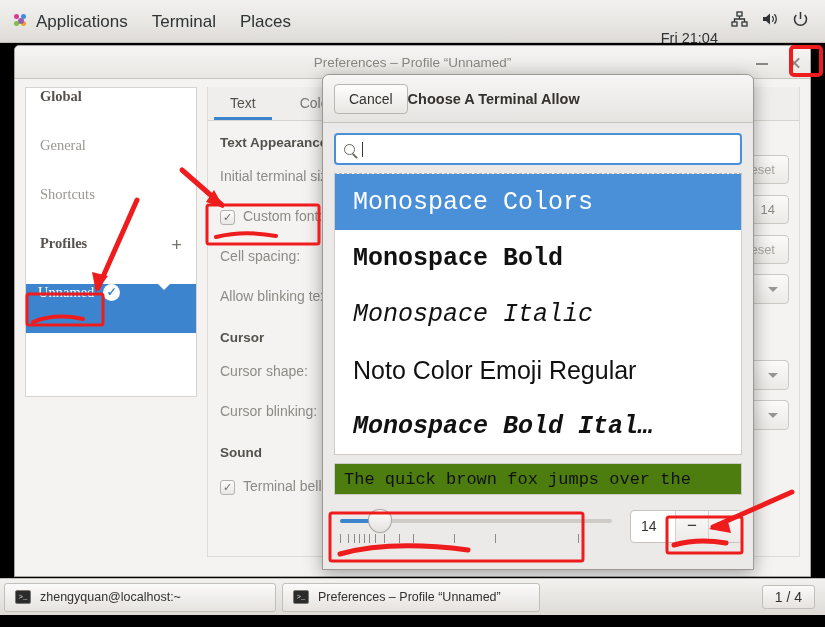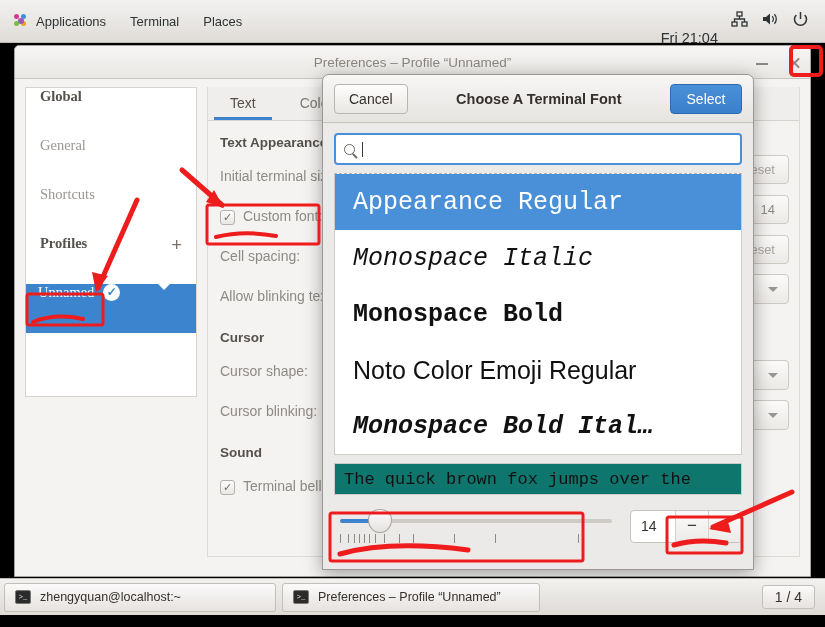"Applications" .tb-item { font-size: 13px -> 17px }
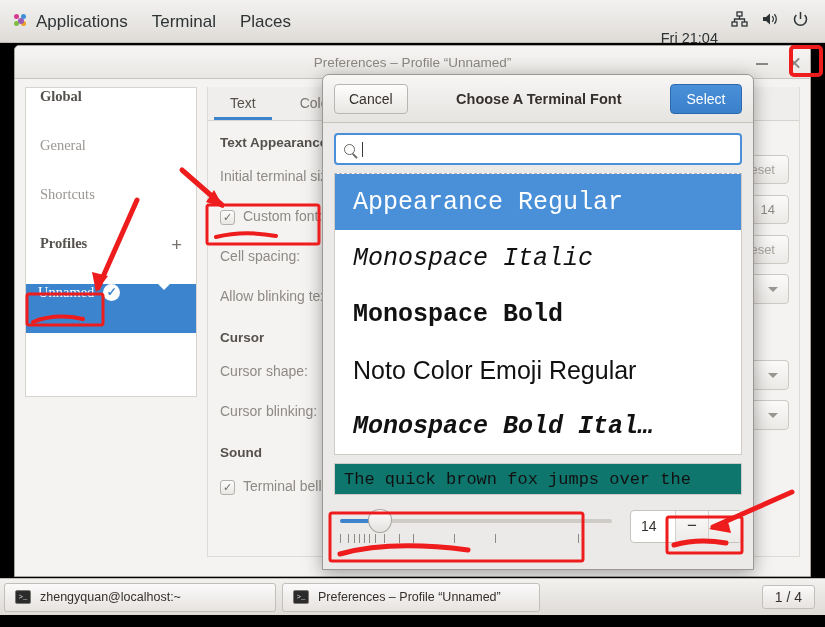"Cancel" #dlghead { justify-content: space-between -> flex-start }
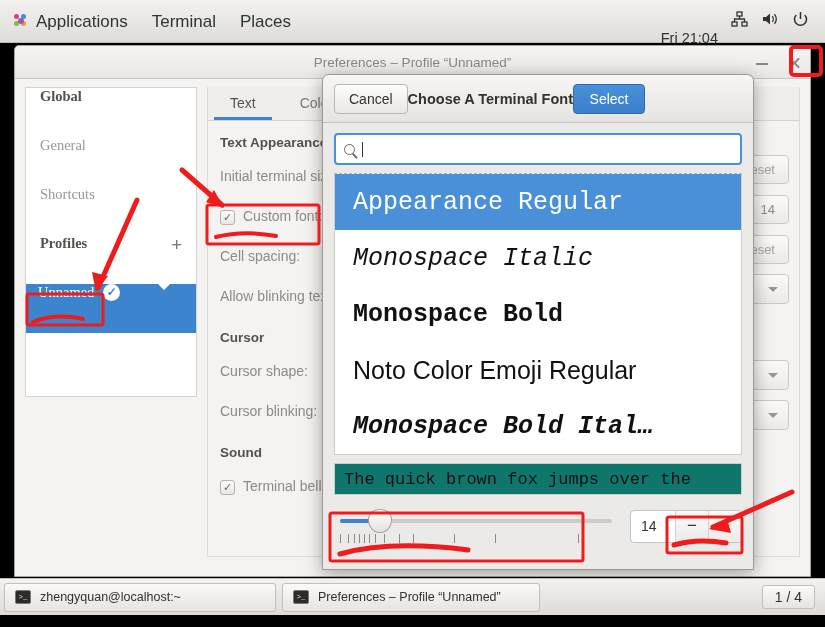"Choose A Terminal Font" div { text: Font -> Allow }
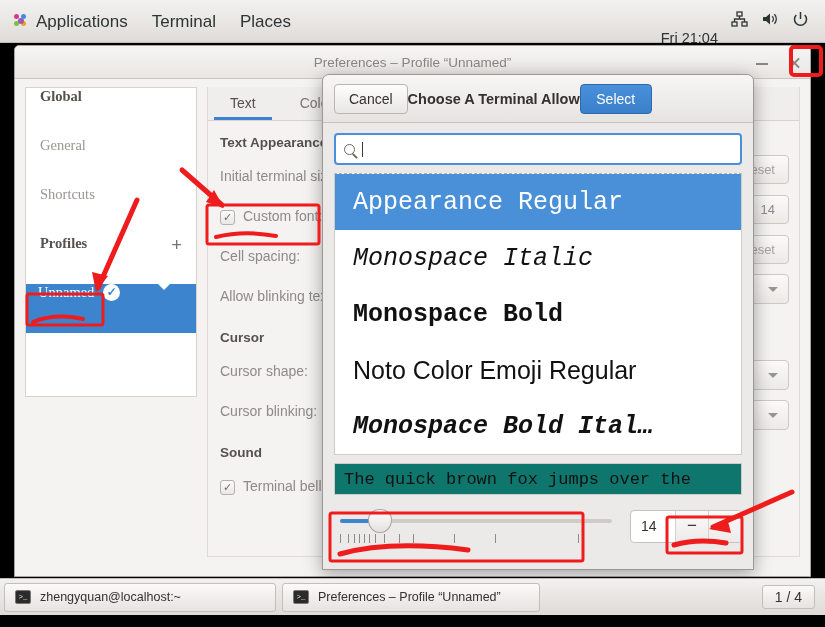"Select" div.dlgbtn { html: <div>Select</div> -> none }
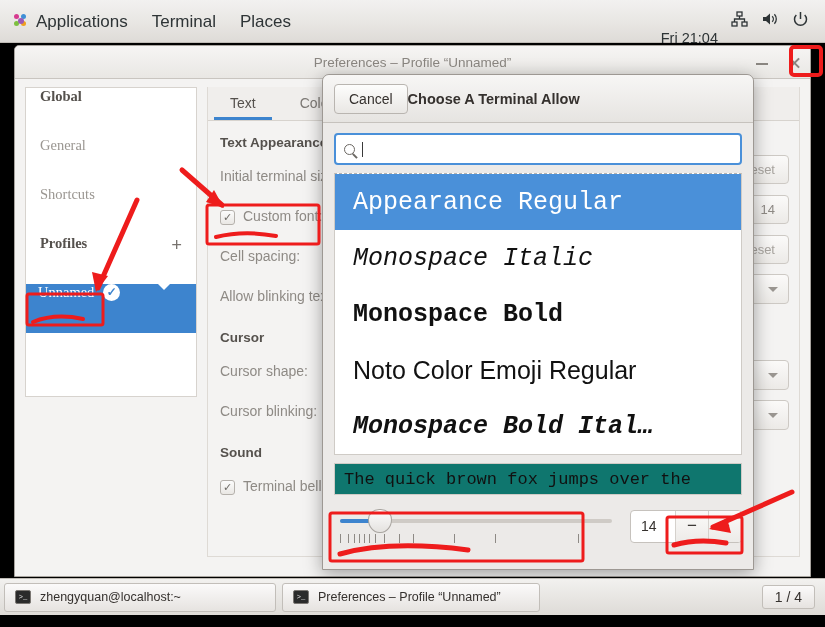"Appearance Regular" span { text: Appearance Regular -> Monospace Colors }
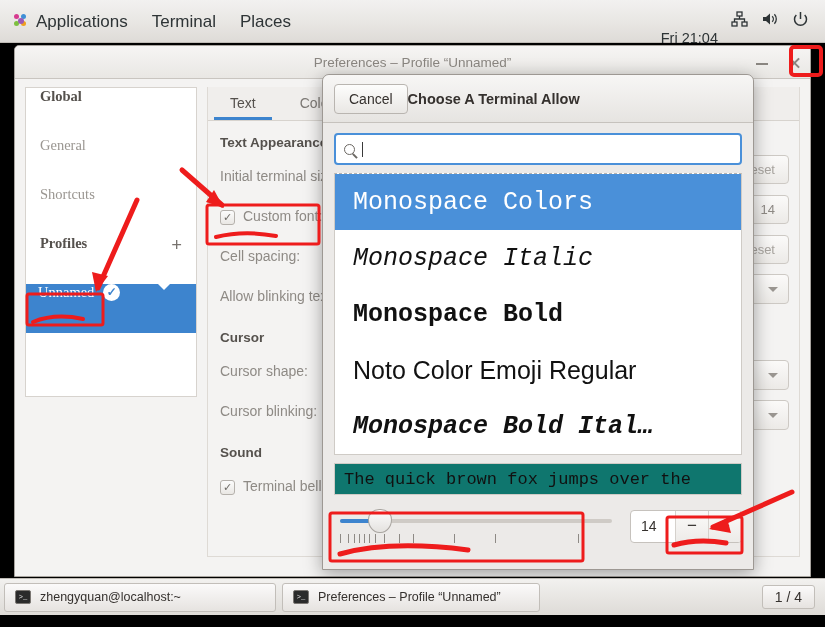"Monospace Italic" div.font-item { order: before "Monospace Bold" -> after "Monospace Bold" }
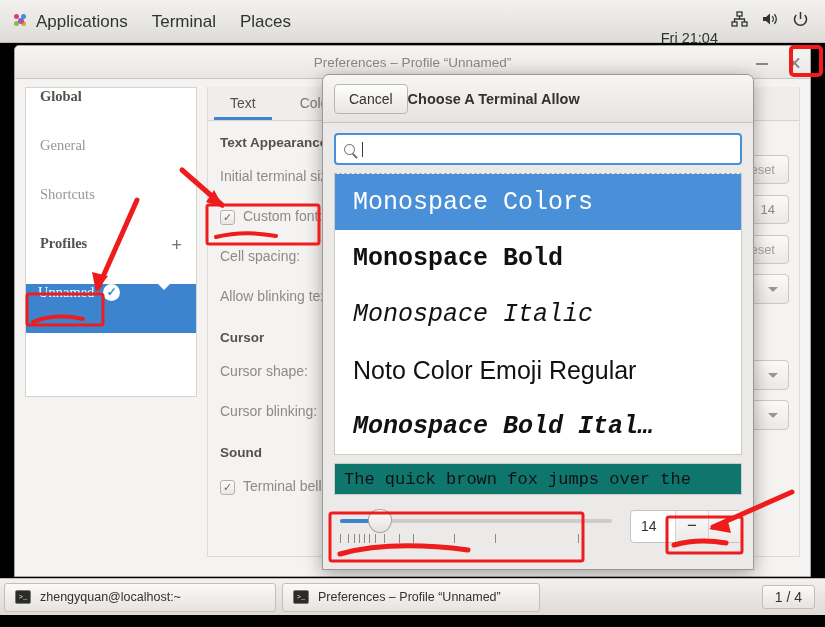"The quick brown fox jumps" #preview { background: #0f766e -> #4d7c0f }
